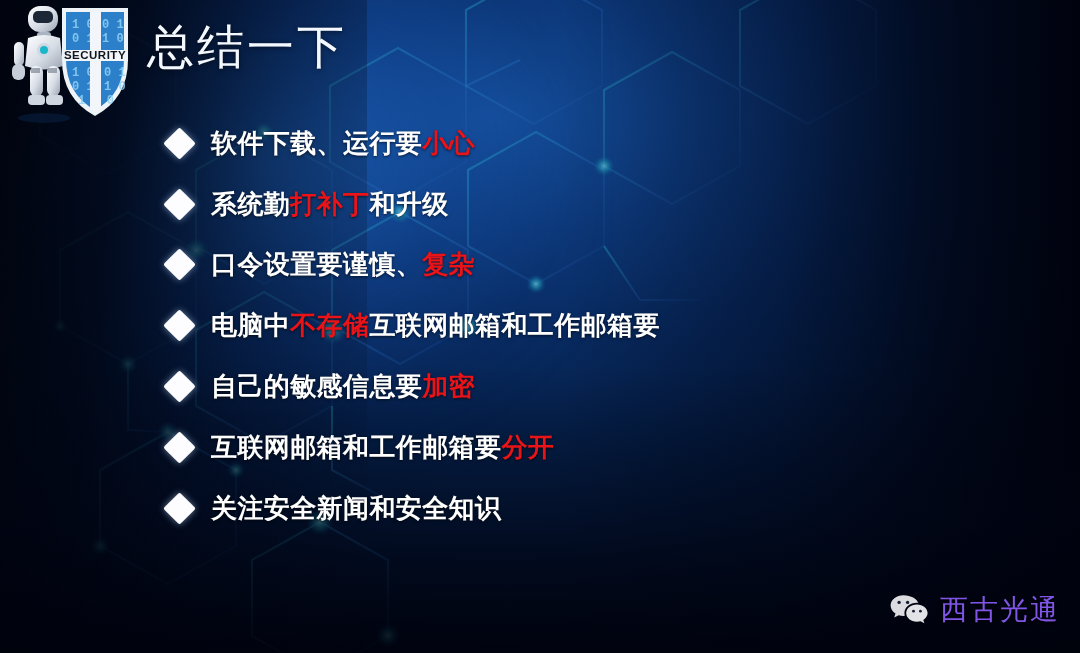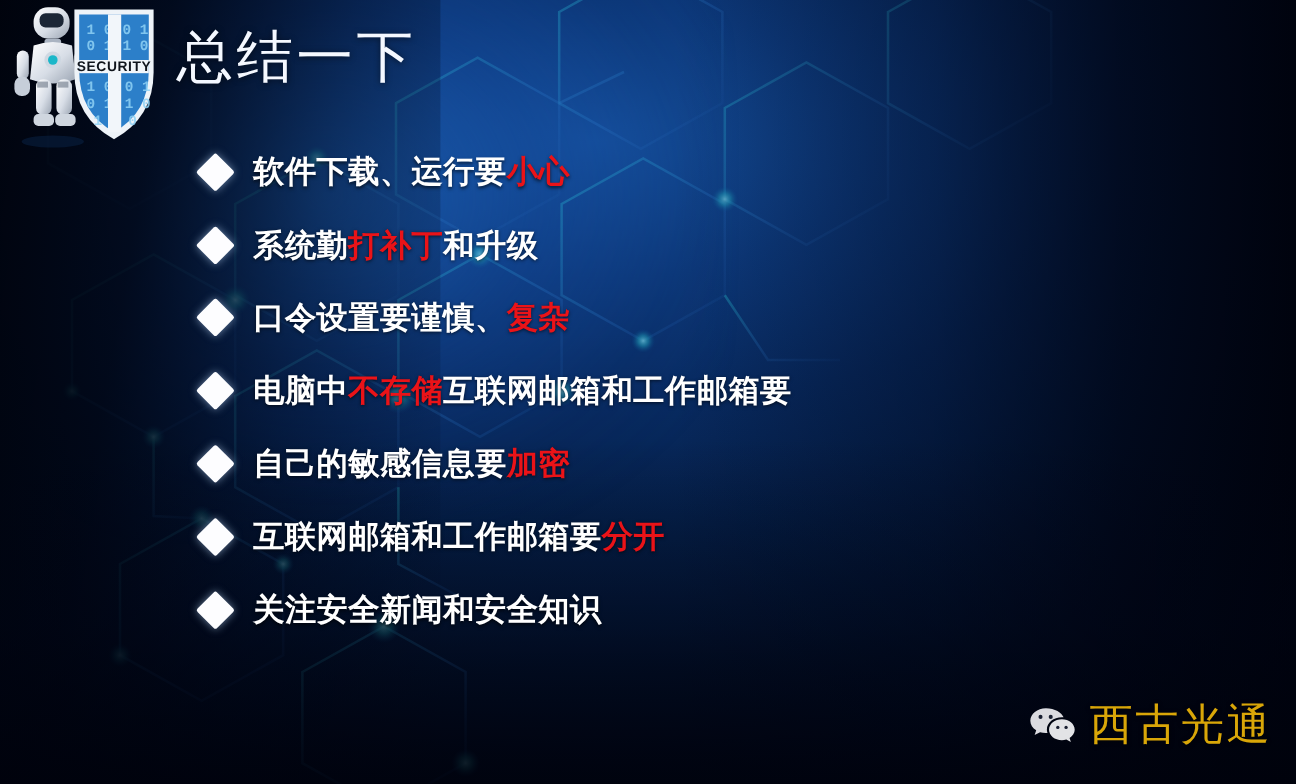"西古光通" .wm-text { color: #eab308 -> #8b5cf6; font-size: 36px -> 28px }
